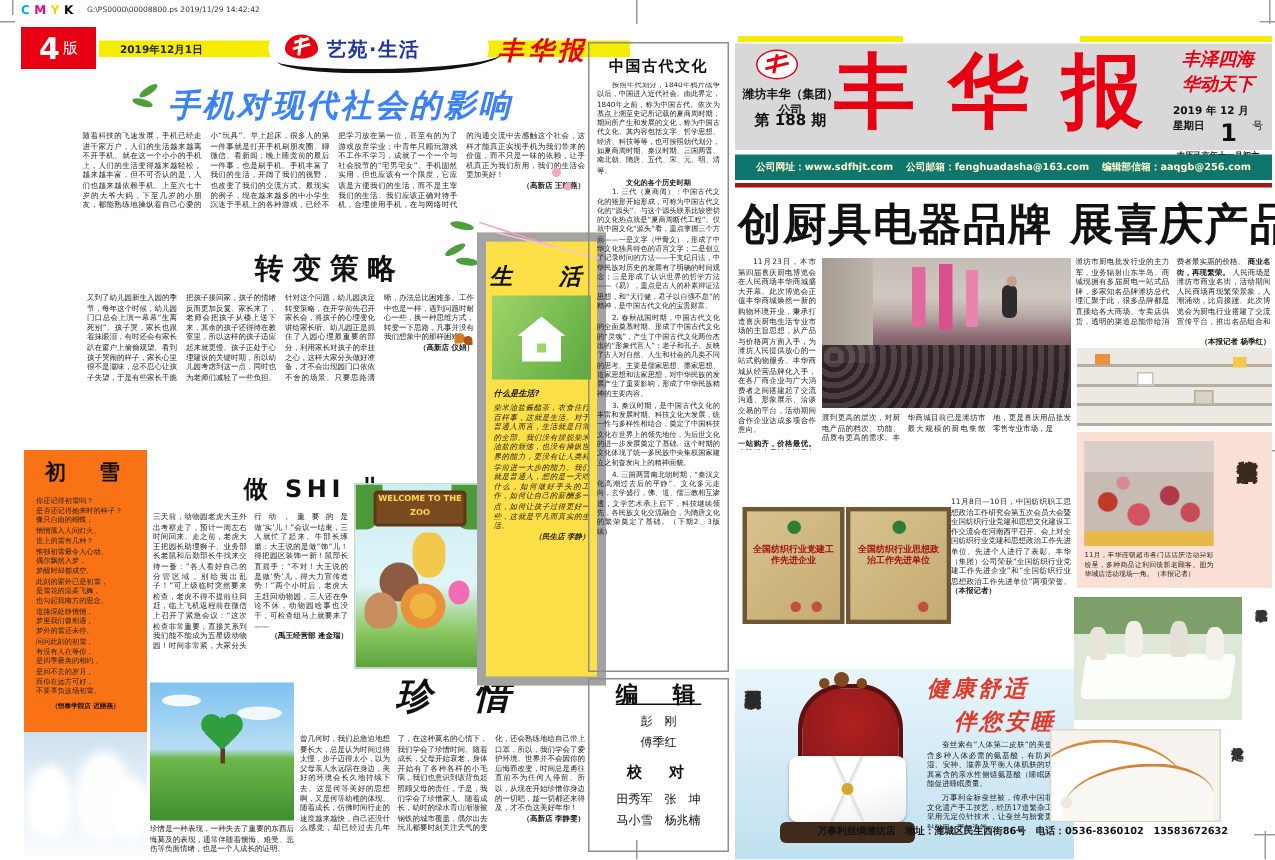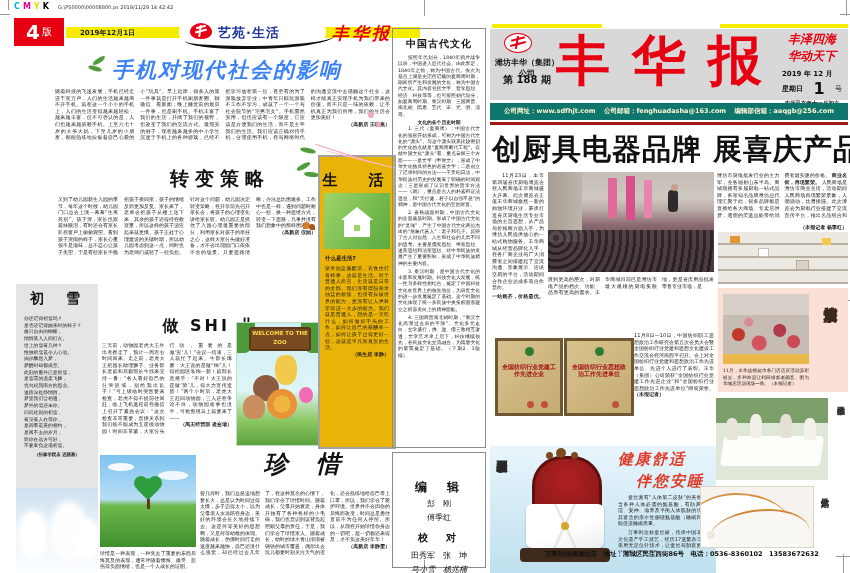"星期日" div { align-items: center -> flex-start }
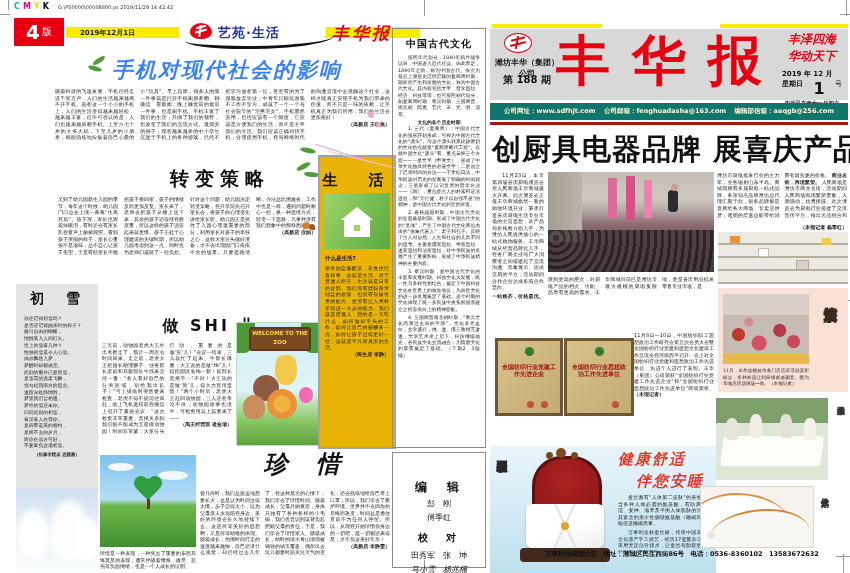"生 活" div.abs { background: #eab308 -> #fde047; border: 2px solid #a3a3a3 -> 6px solid #a3a3a3; font-style: none -> italic }
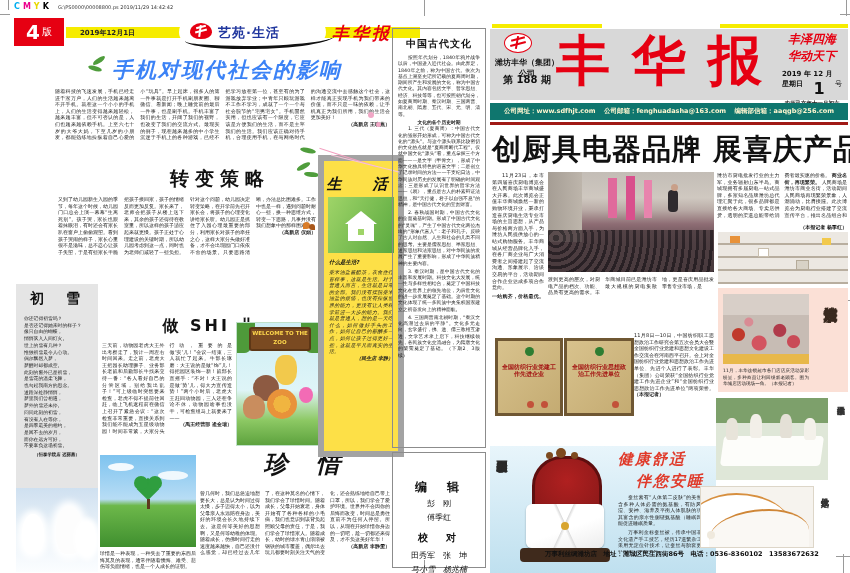"初 雪" div.abs { background: #e5e5e5 -> #f97316; top: 284px -> 300px }
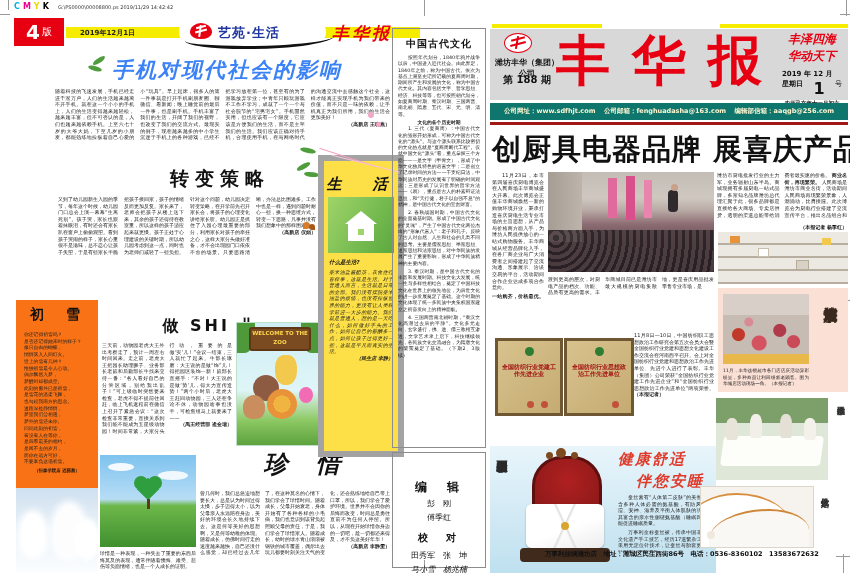"编 辑" div { font-size: 12px -> 15px; margin-top: 26px -> 1px; text-decoration: none -> underline }
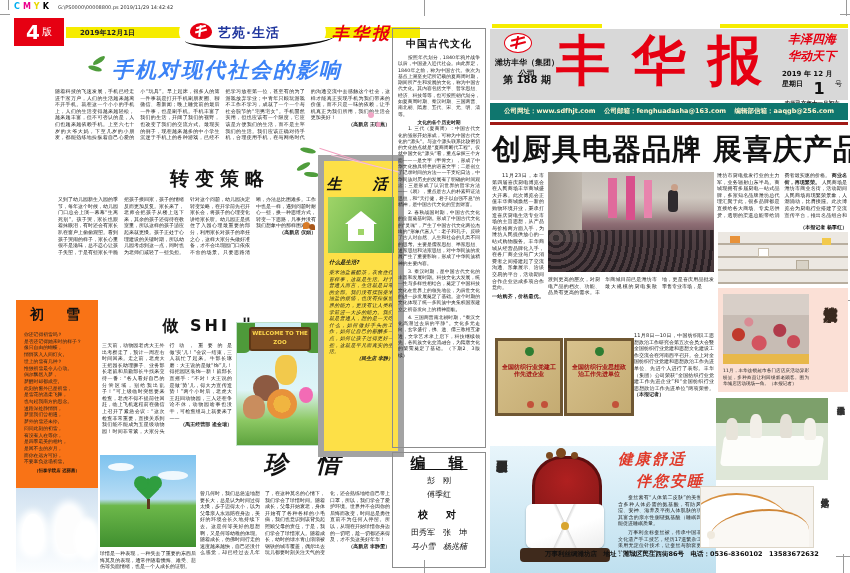"马小雪 杨兆楠" div { font-style: italic -> none }
